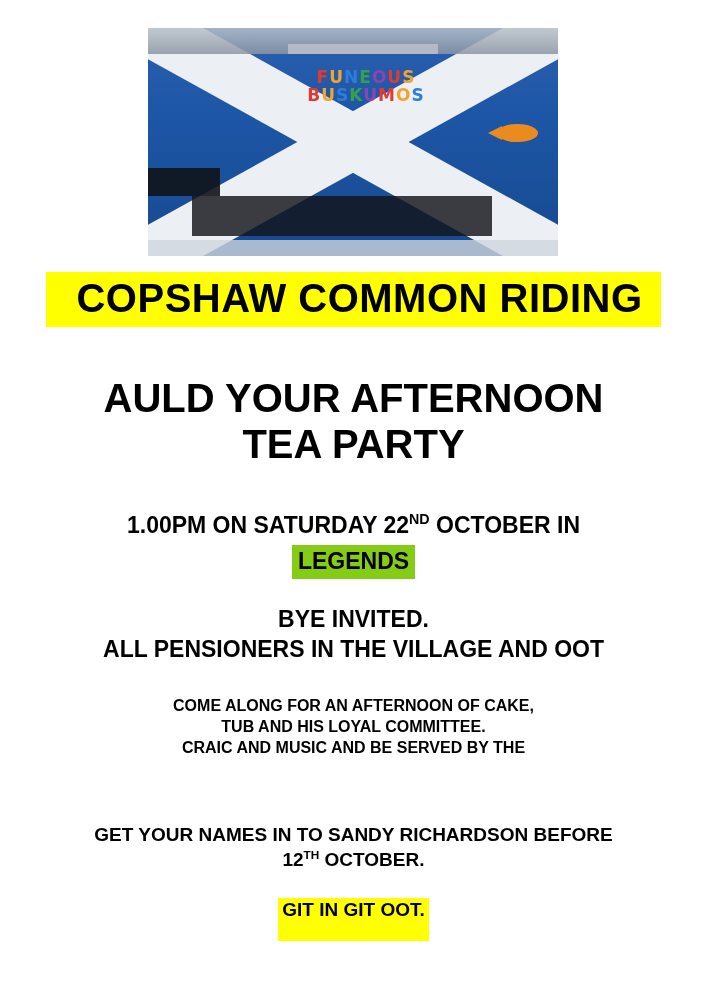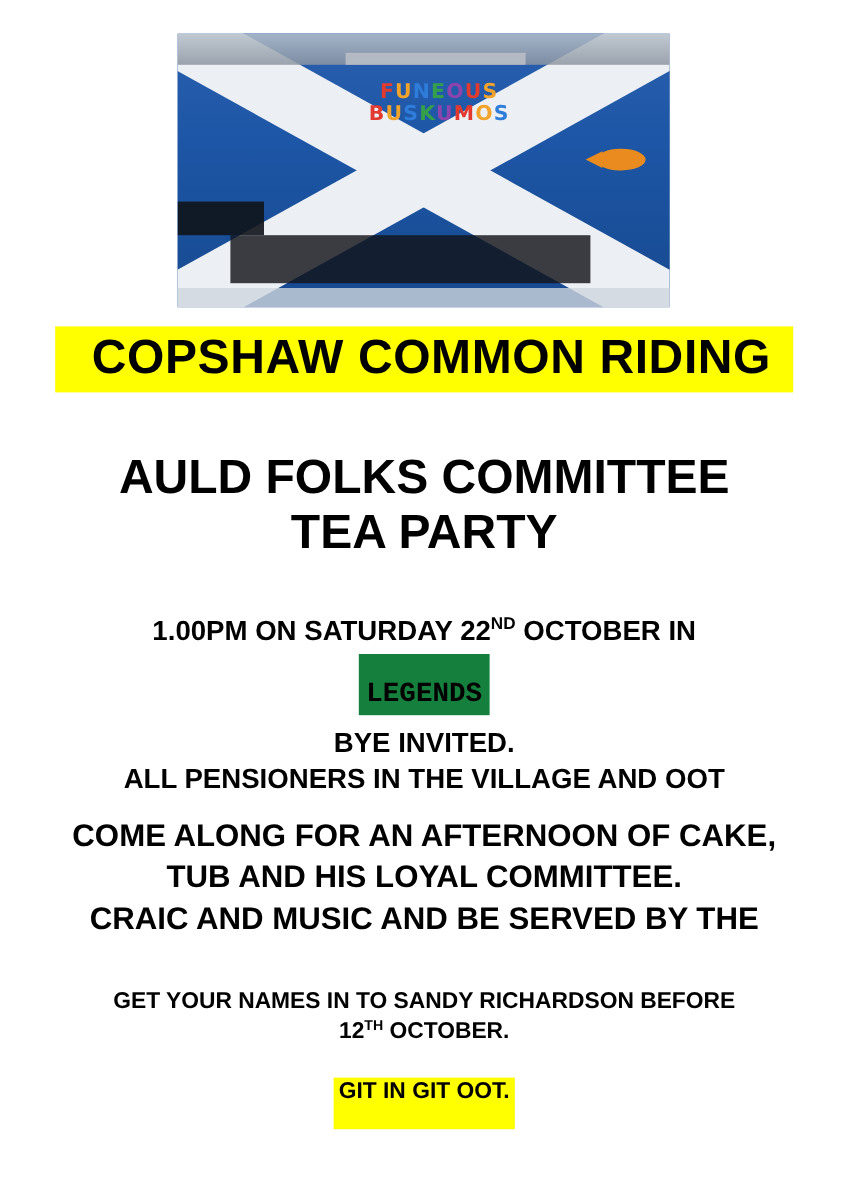"AULD FOLKS COMMITTEE" div { text: FOLKS COMMITTEE -> YOUR AFTERNOON }
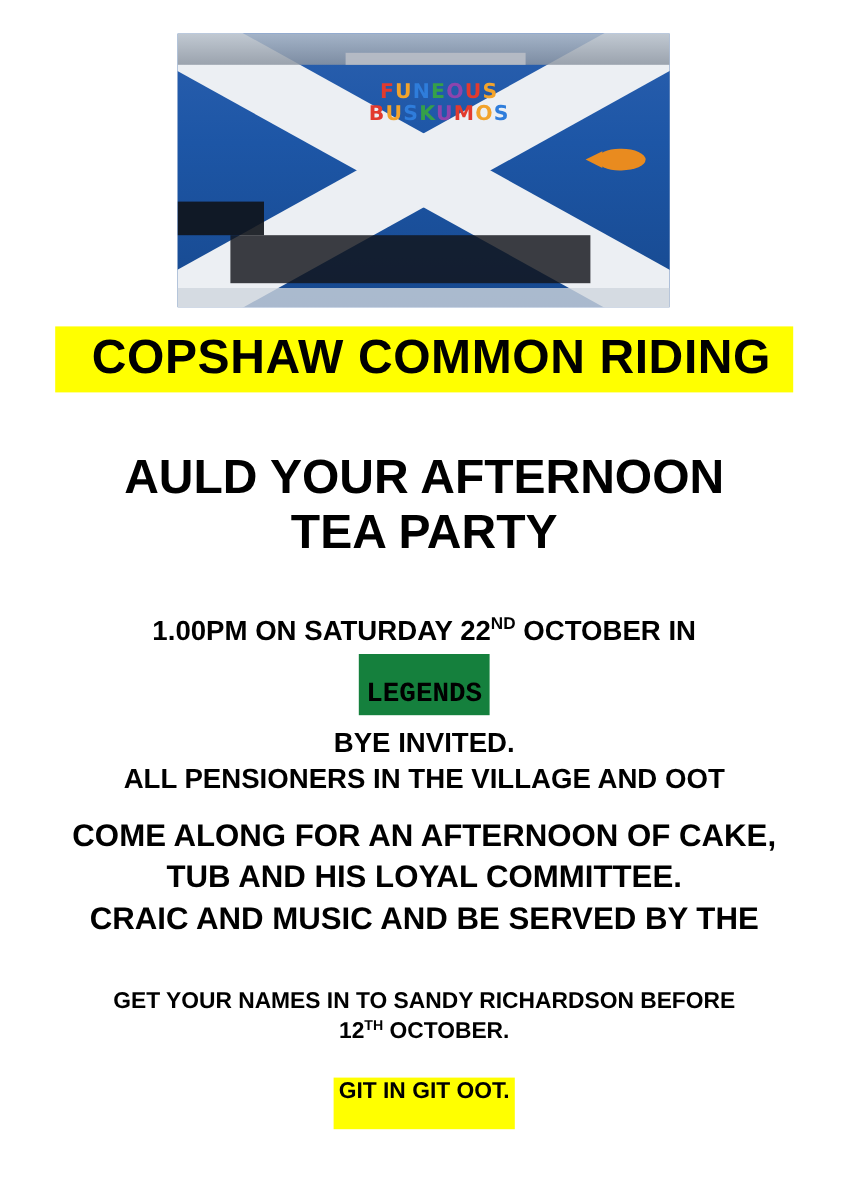"LEGENDS" .venue { background: #15803d -> #84cc16; font-family: Liberation Mono, monospace -> none; padding: 18px 6px 2px 6px -> 1px 6px 2px 6px }
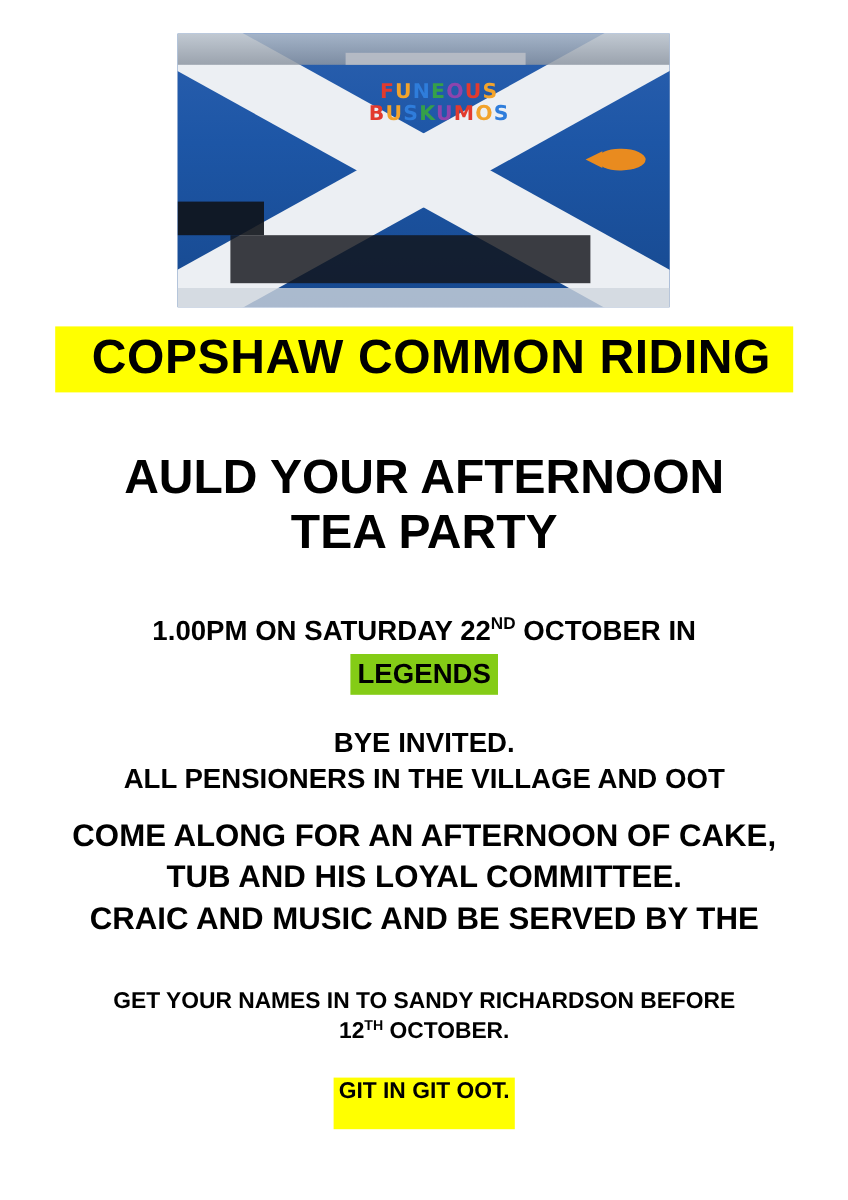"COME ALONG FOR AN AFTERNOON" .para-2 { font-size: 26px -> 16px; top: 679px -> 695px }
